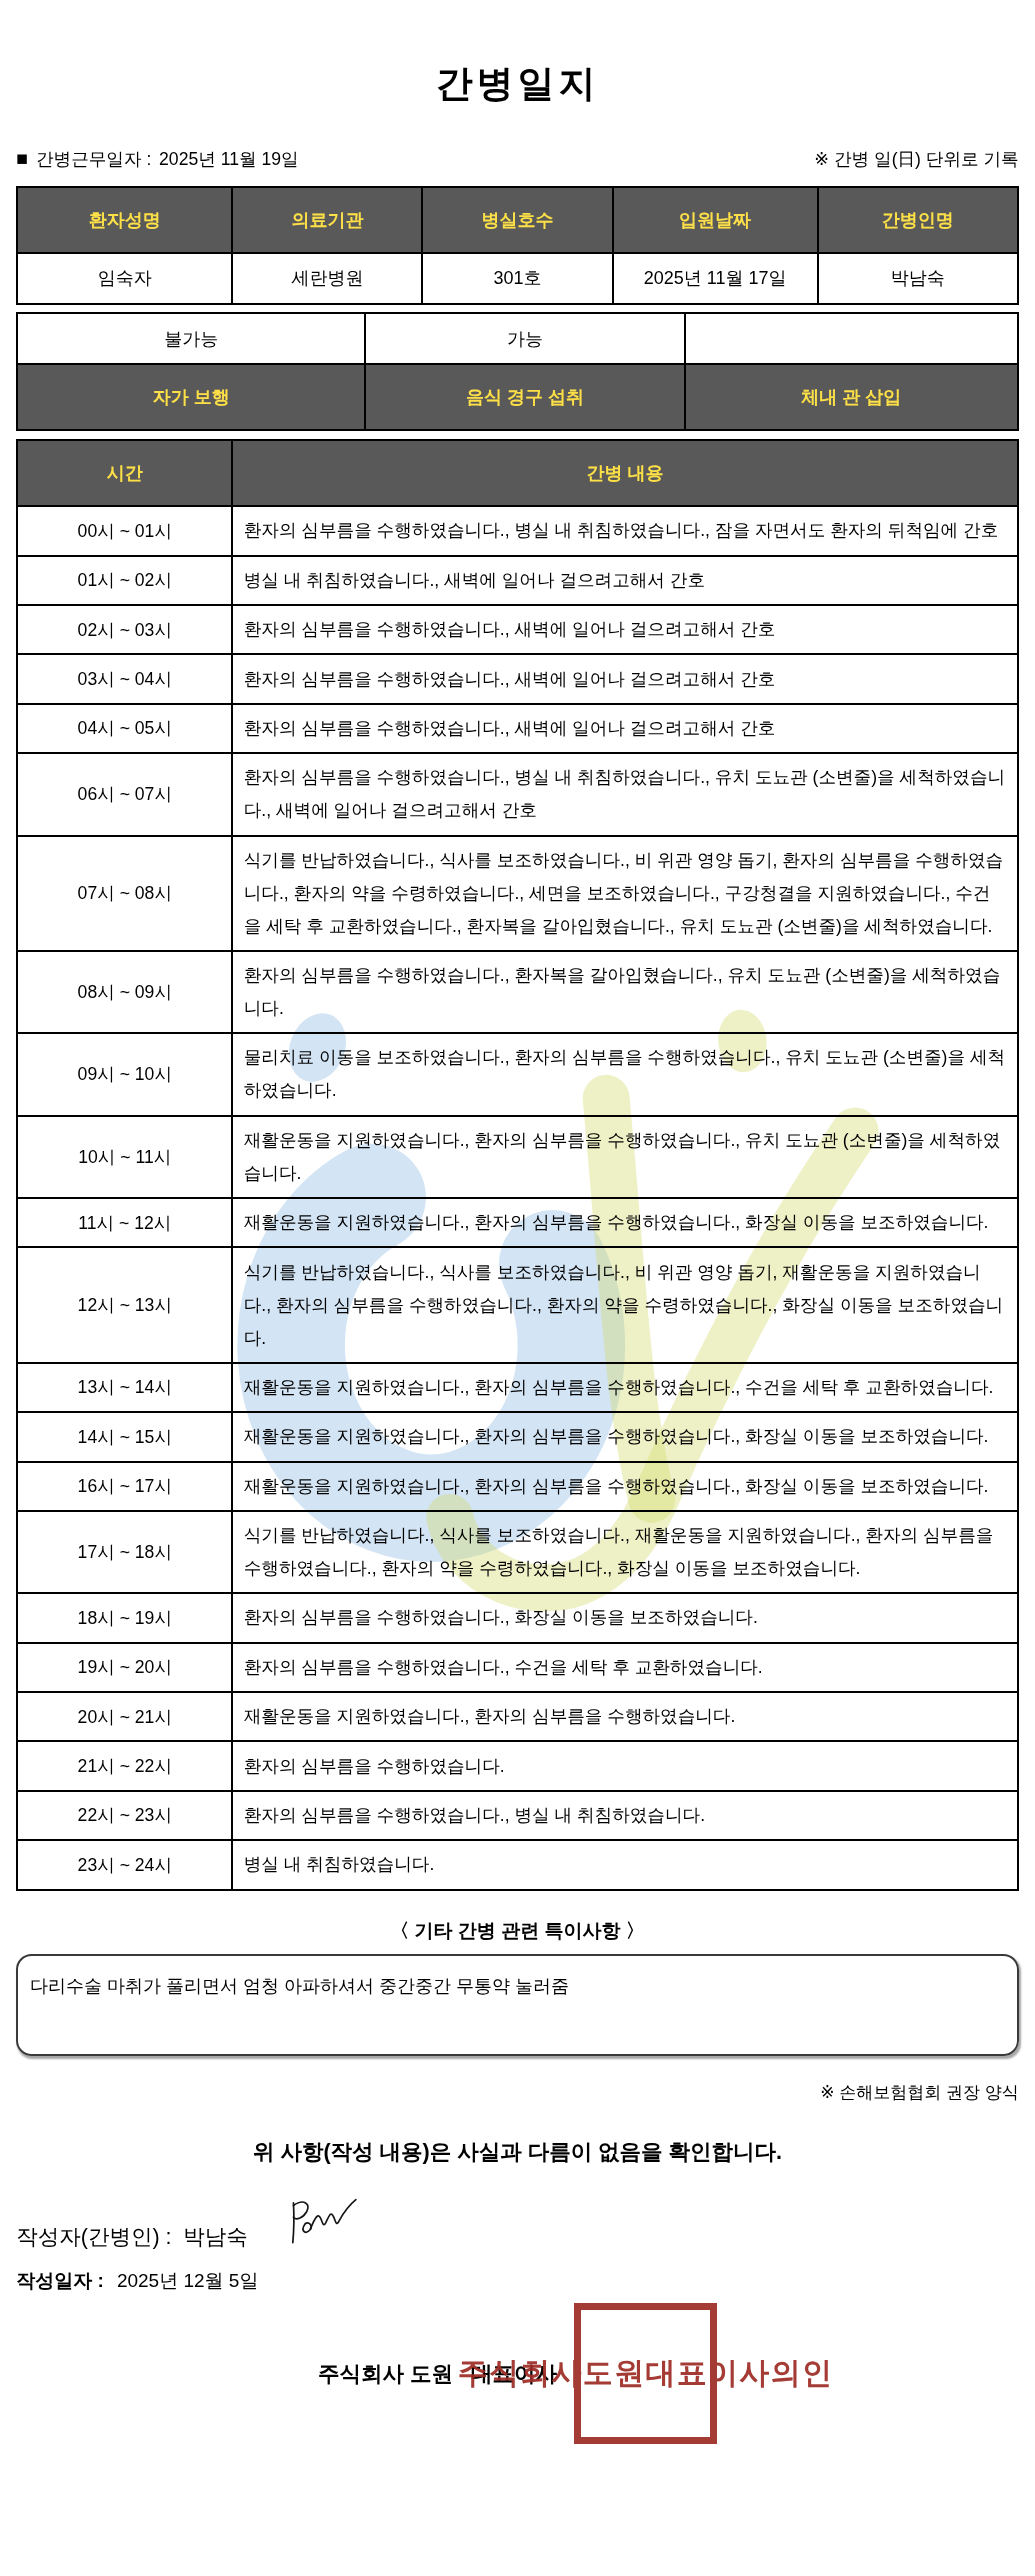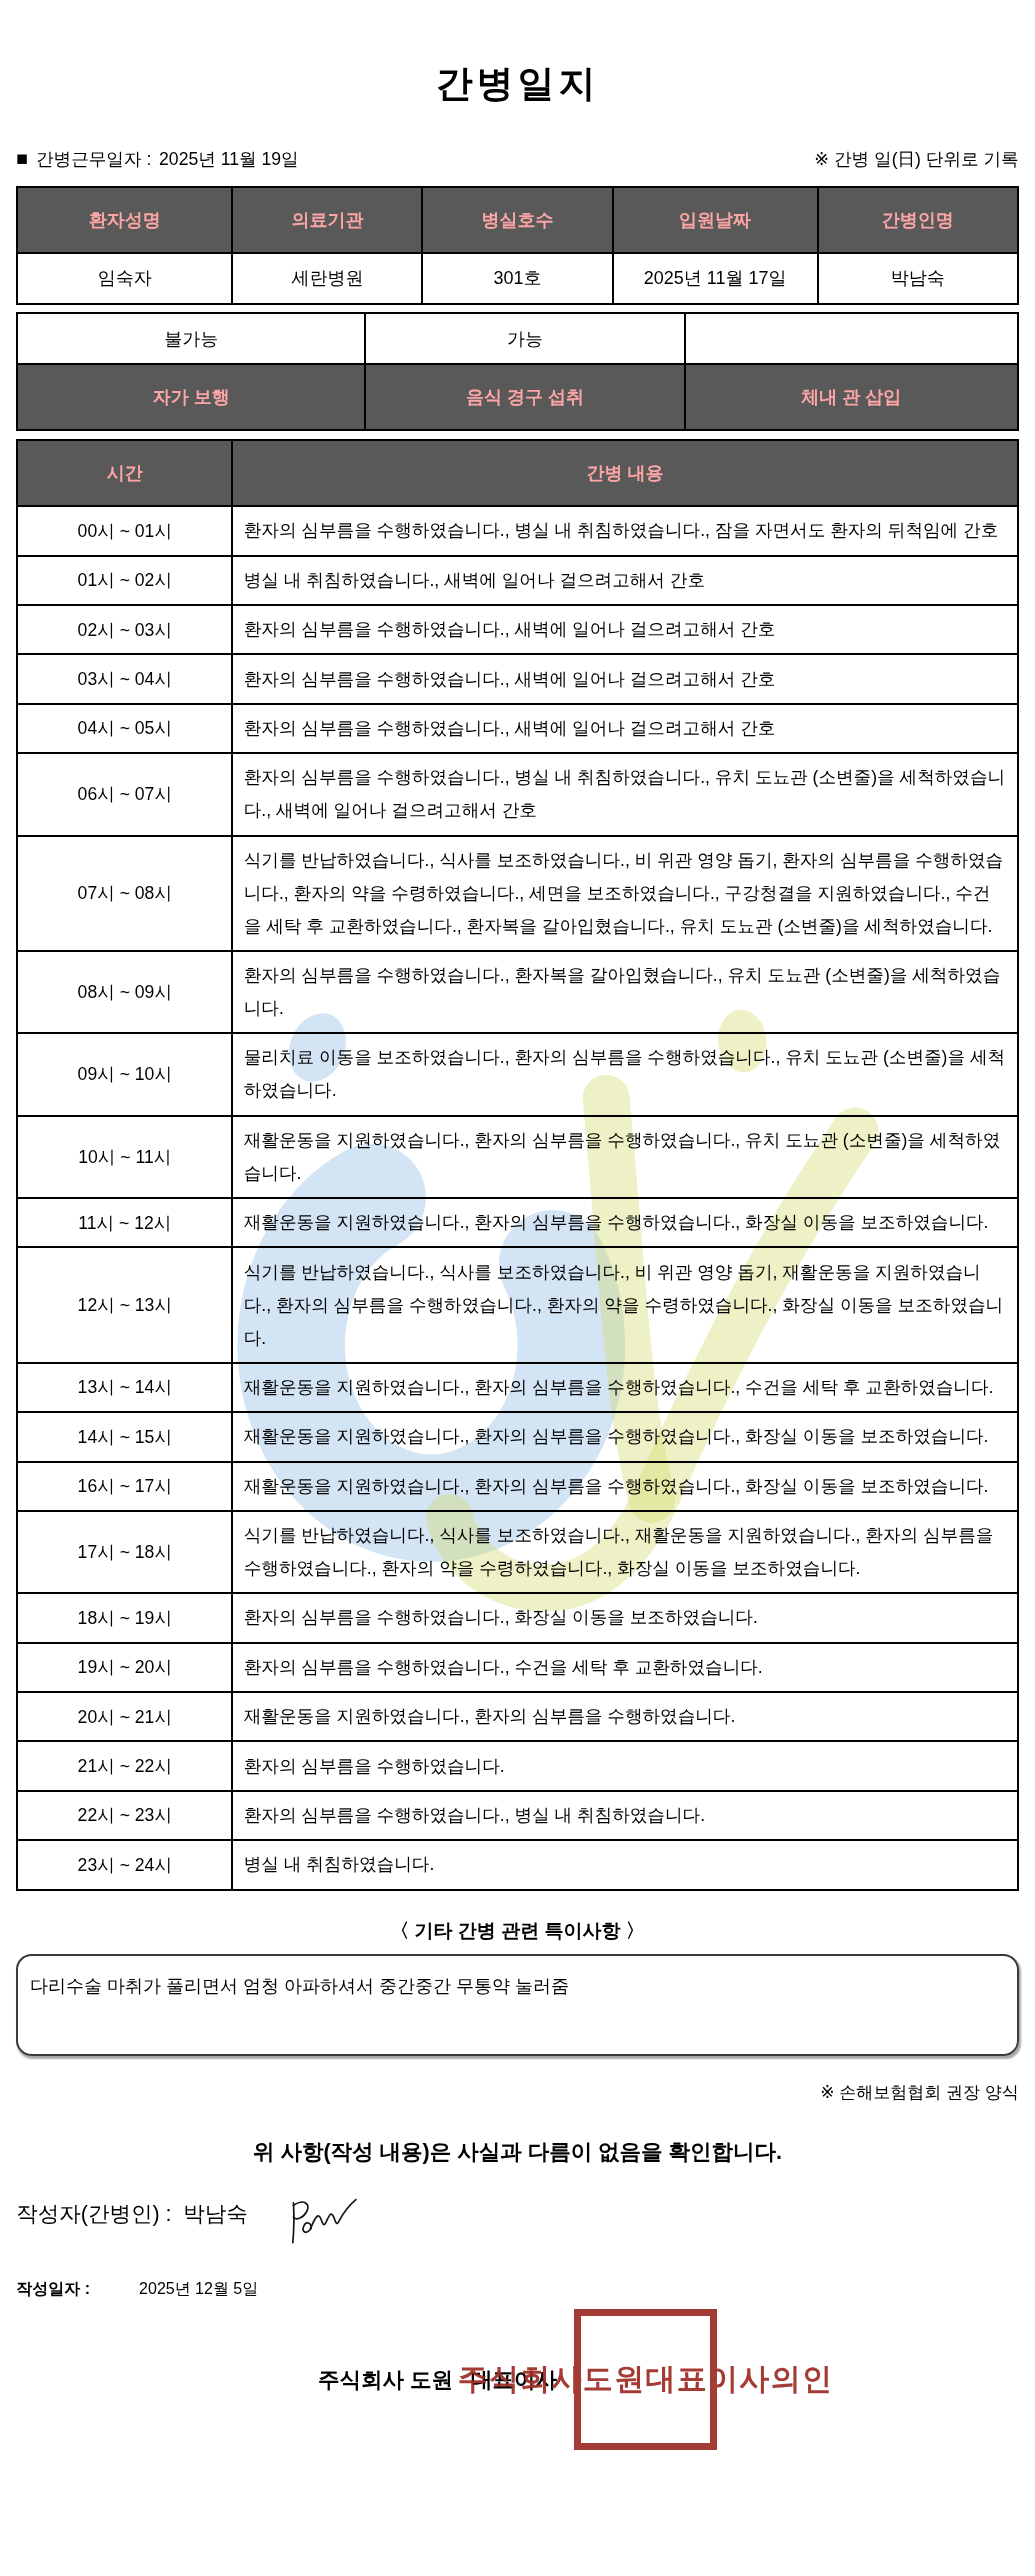"환자성명" th { color: #fca5a5 -> #fde047 }
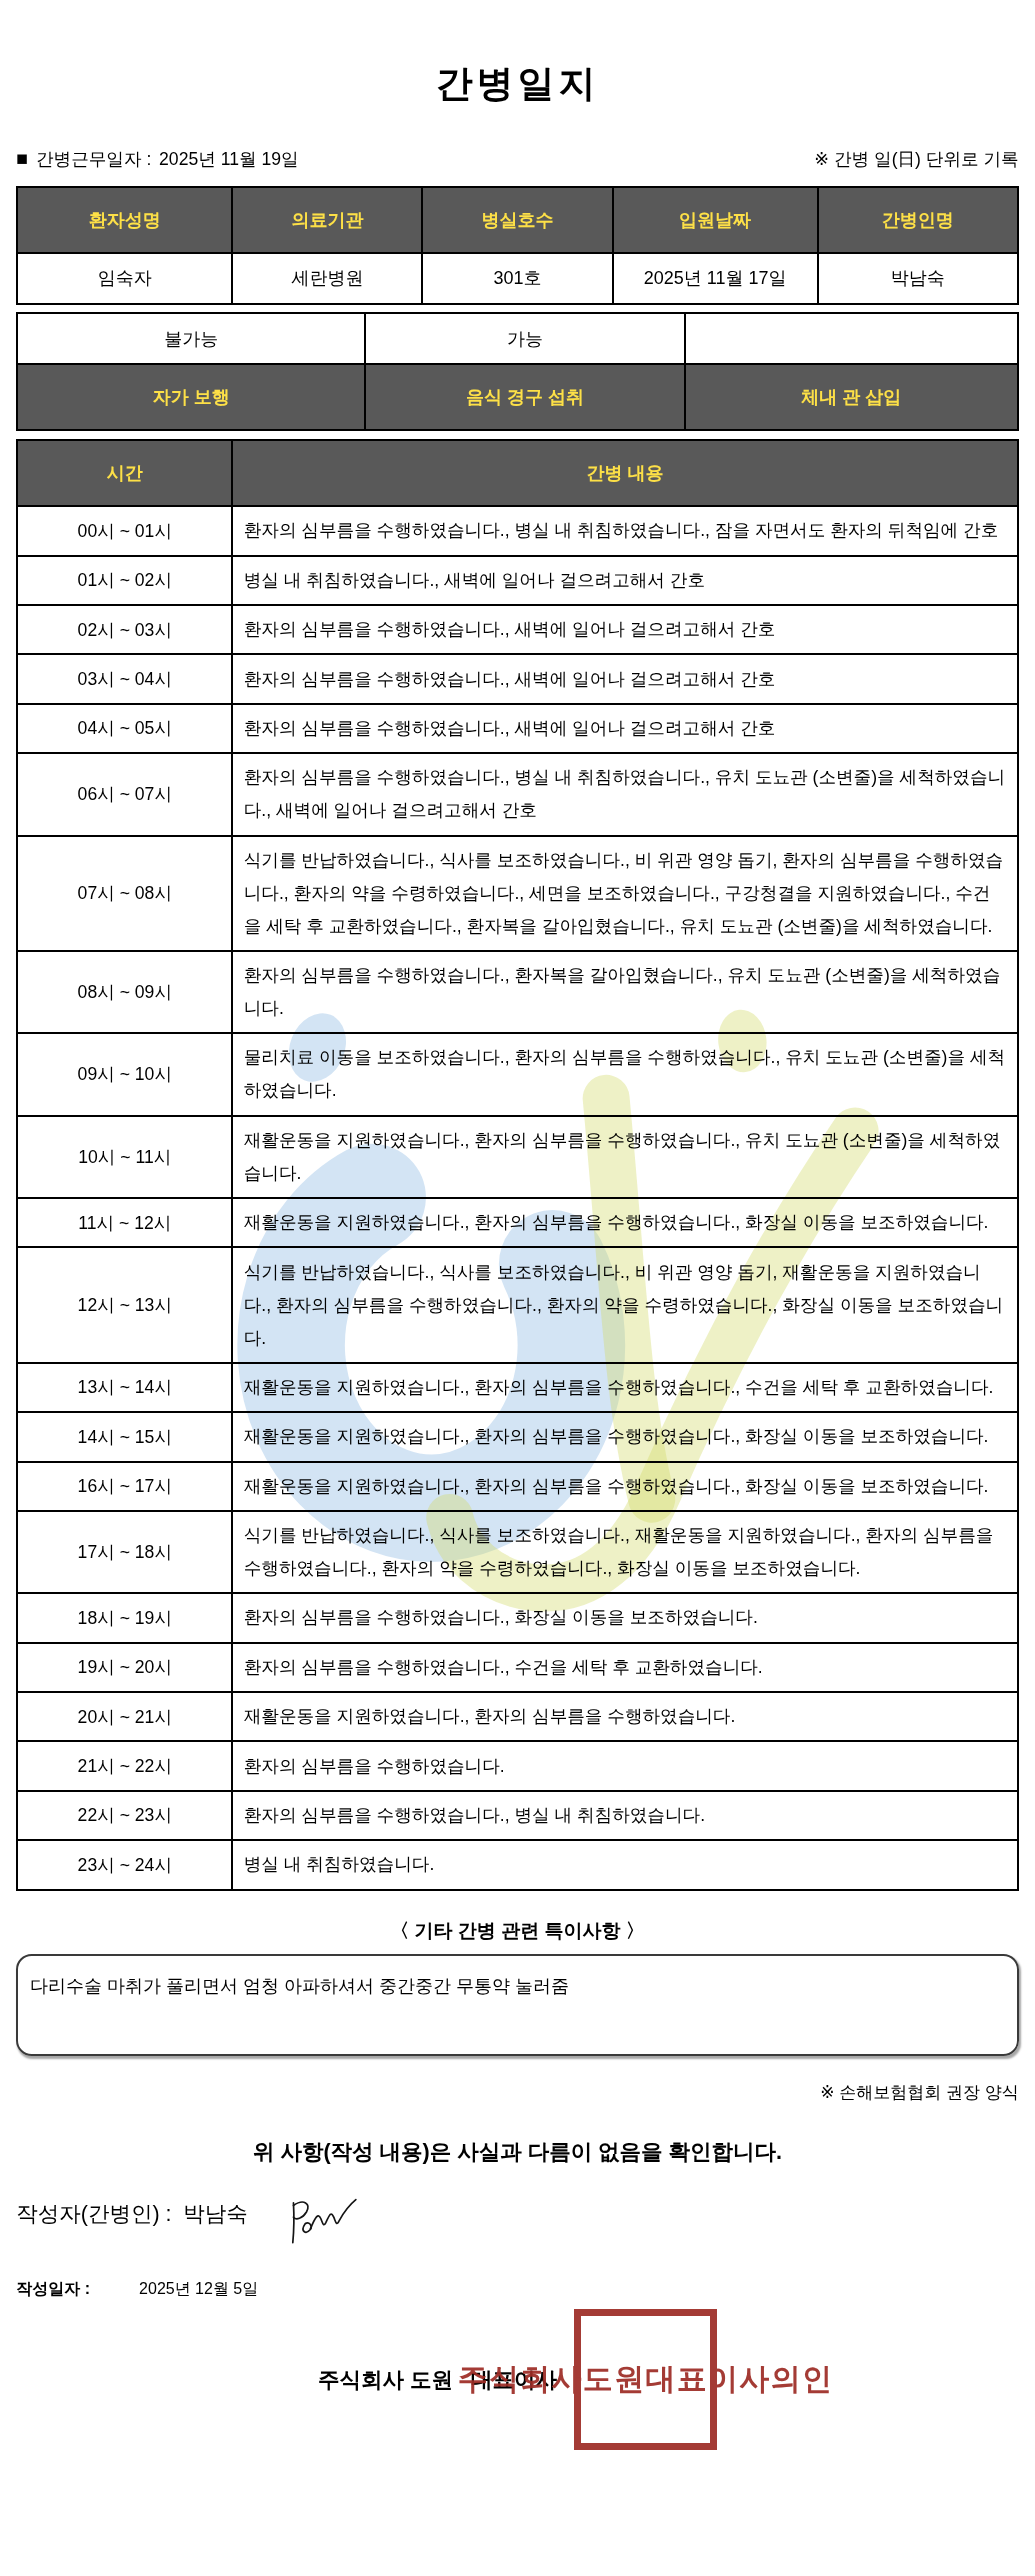"작성자(간병인) :" .writer-row { align-items: flex-start -> flex-end }
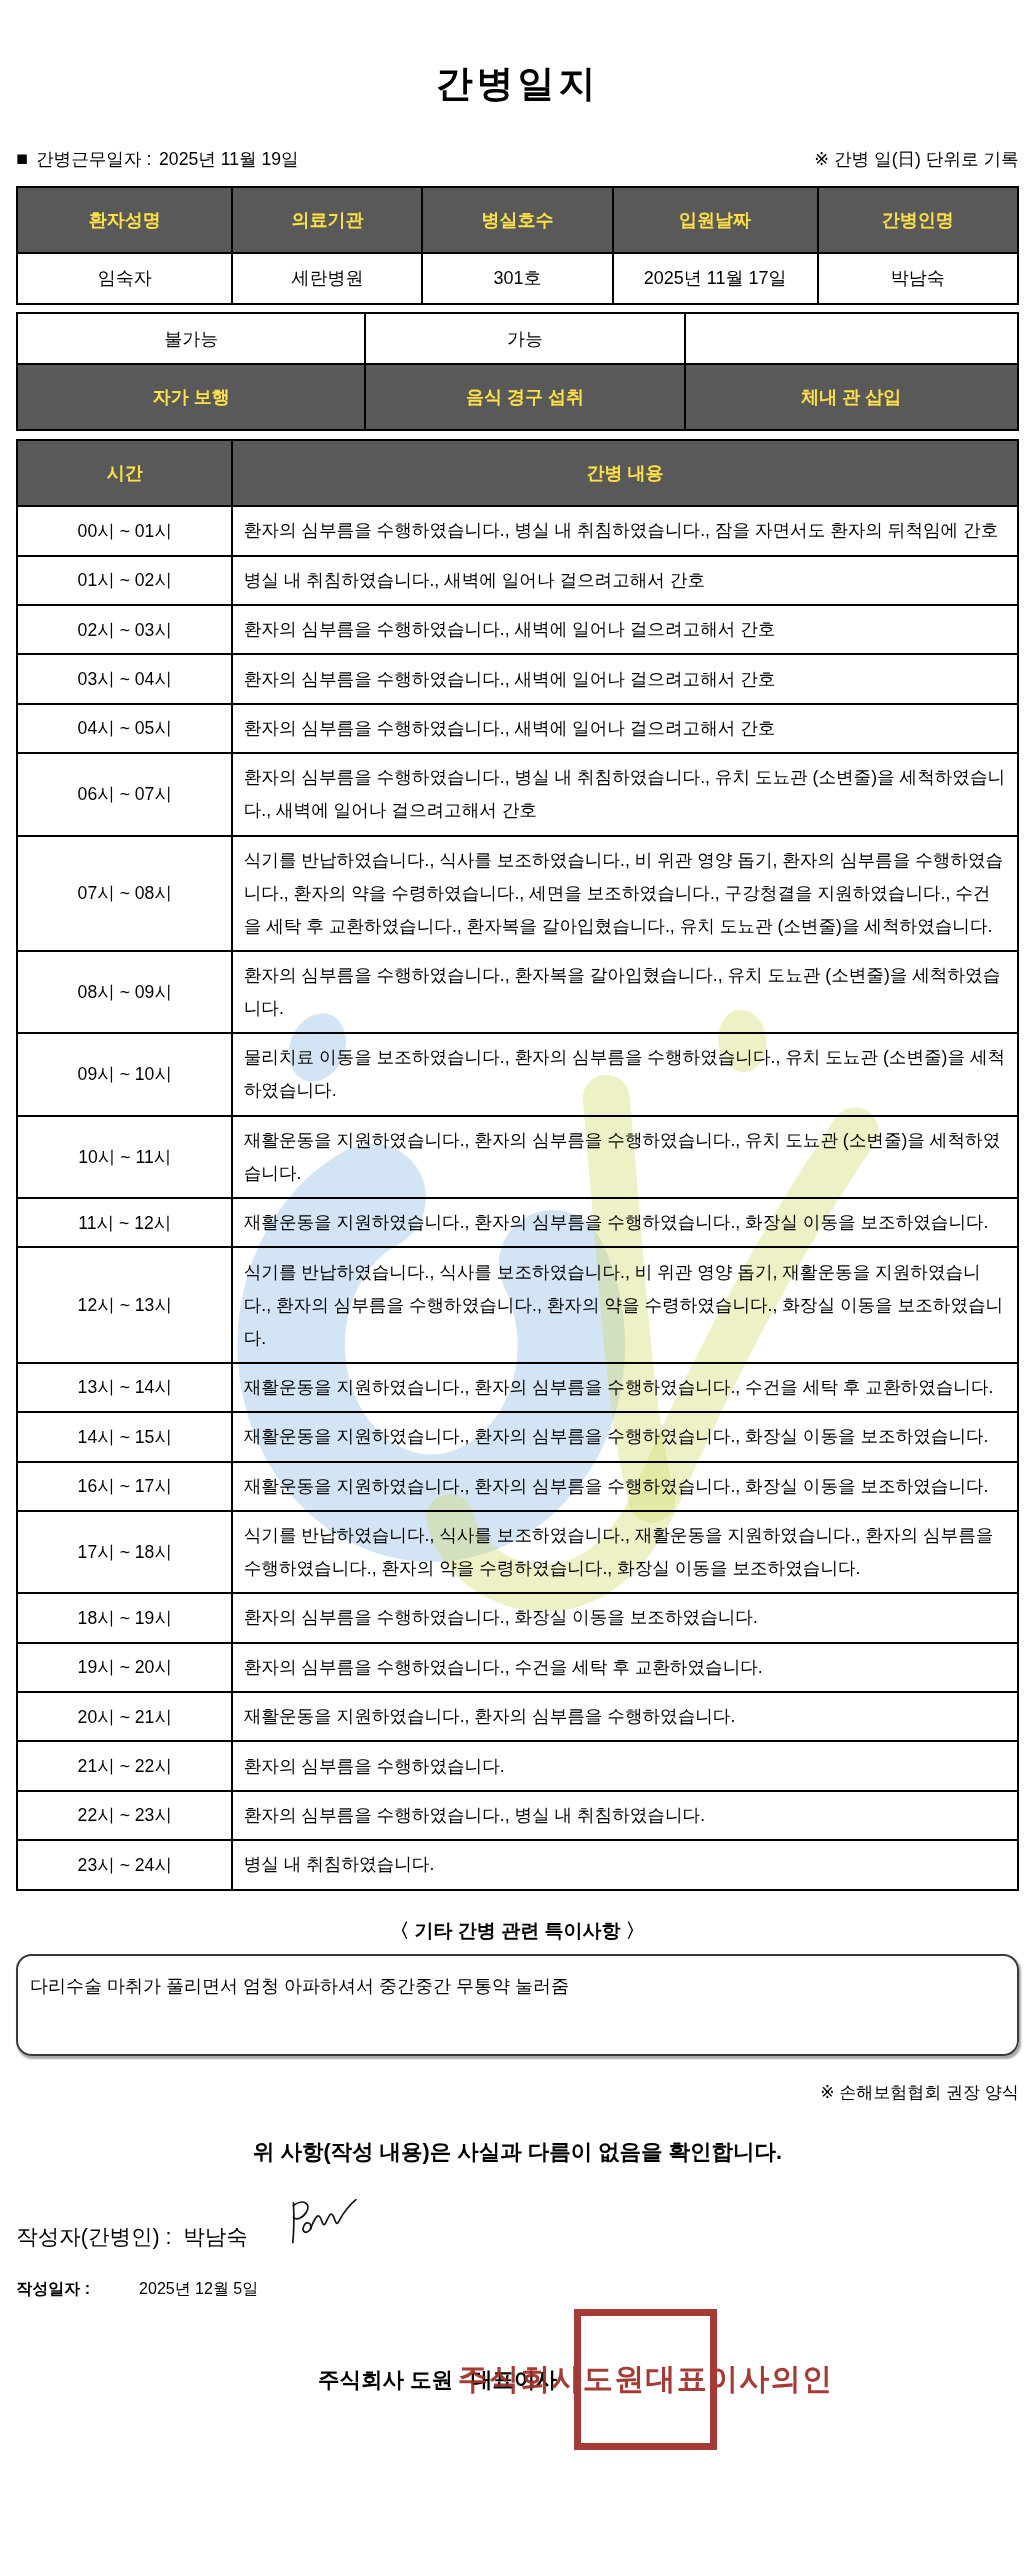"작성일자 :" .date-row { font-size: 16px -> 19px; gap: 36px -> none; margin-top: 28px -> 17px }
